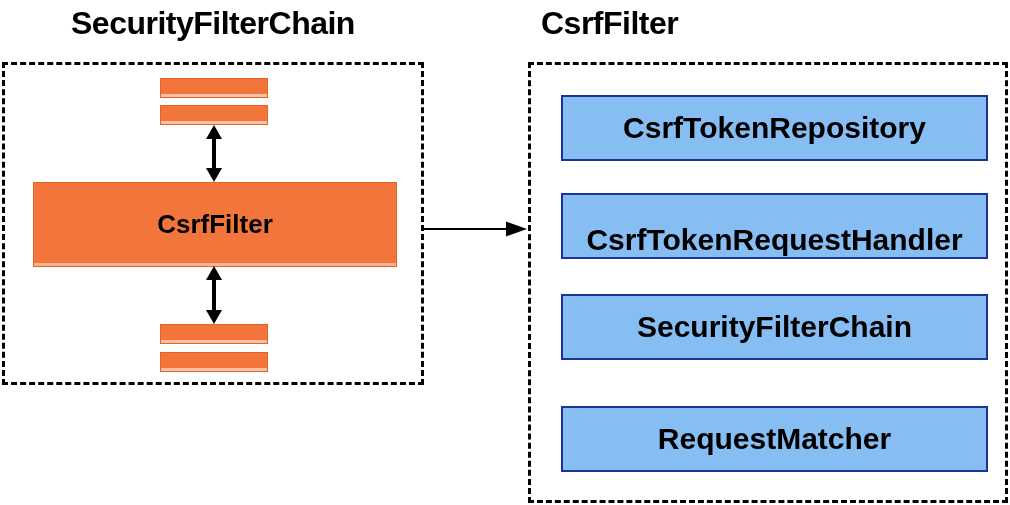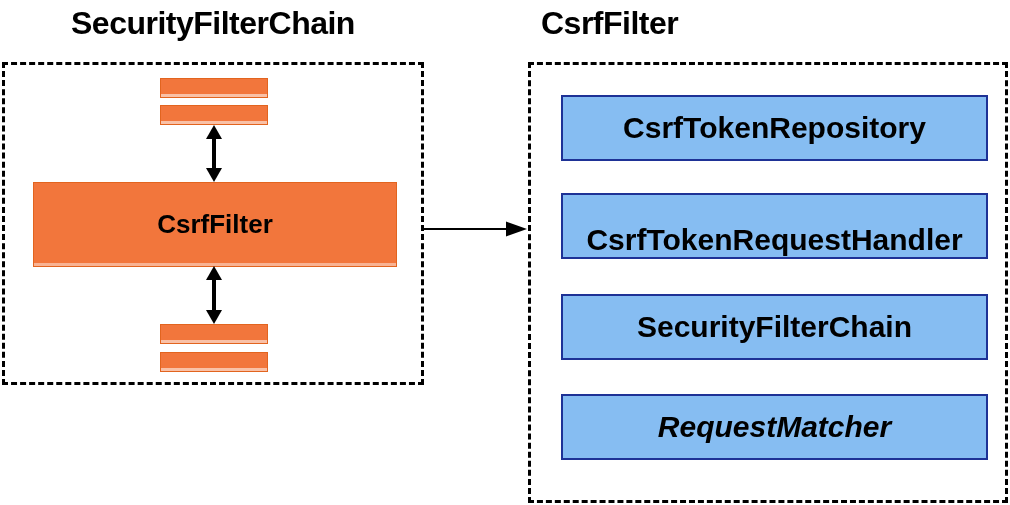"RequestMatcher" .comp-4 { font-style: italic -> none; top: 394px -> 406px }
